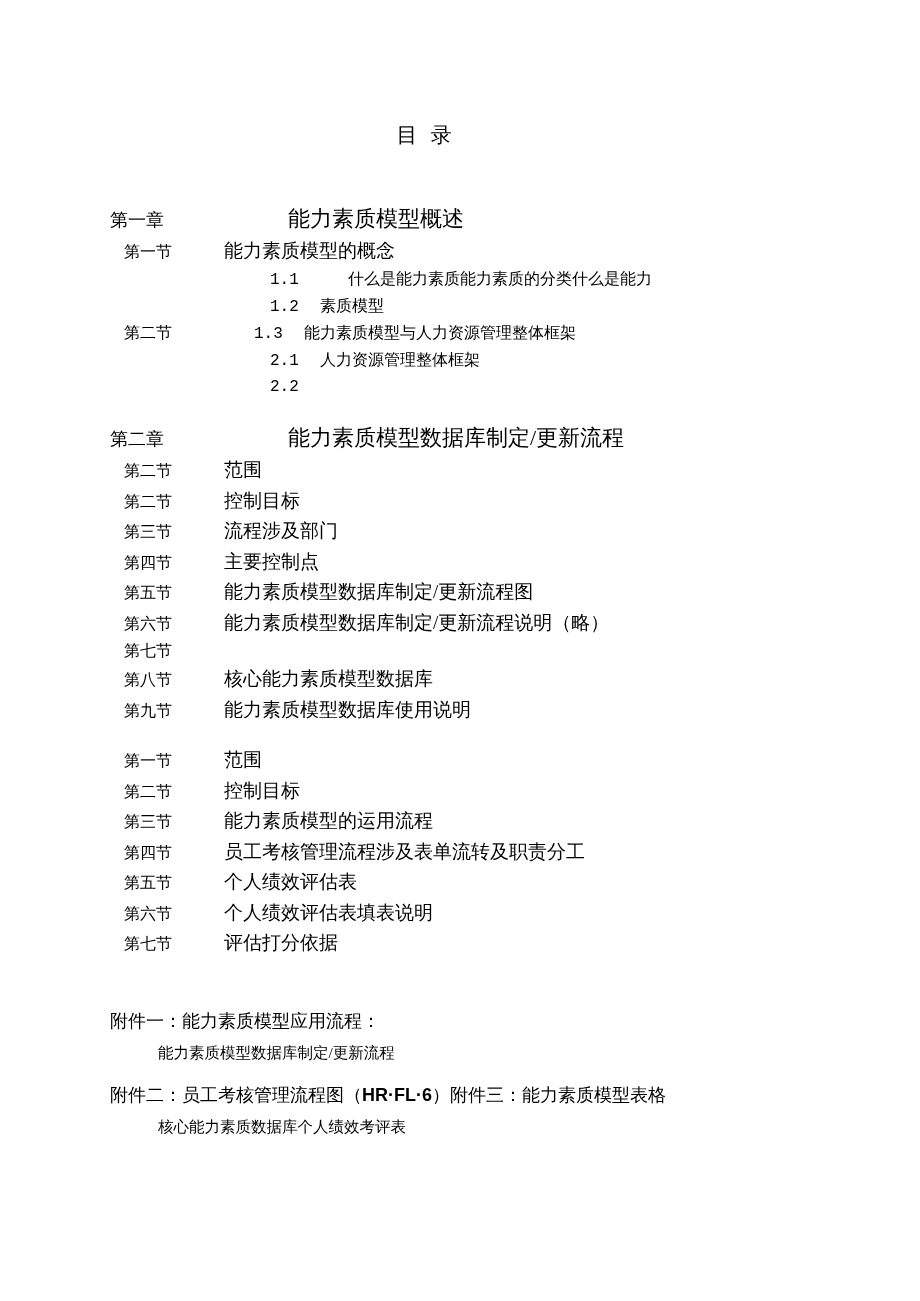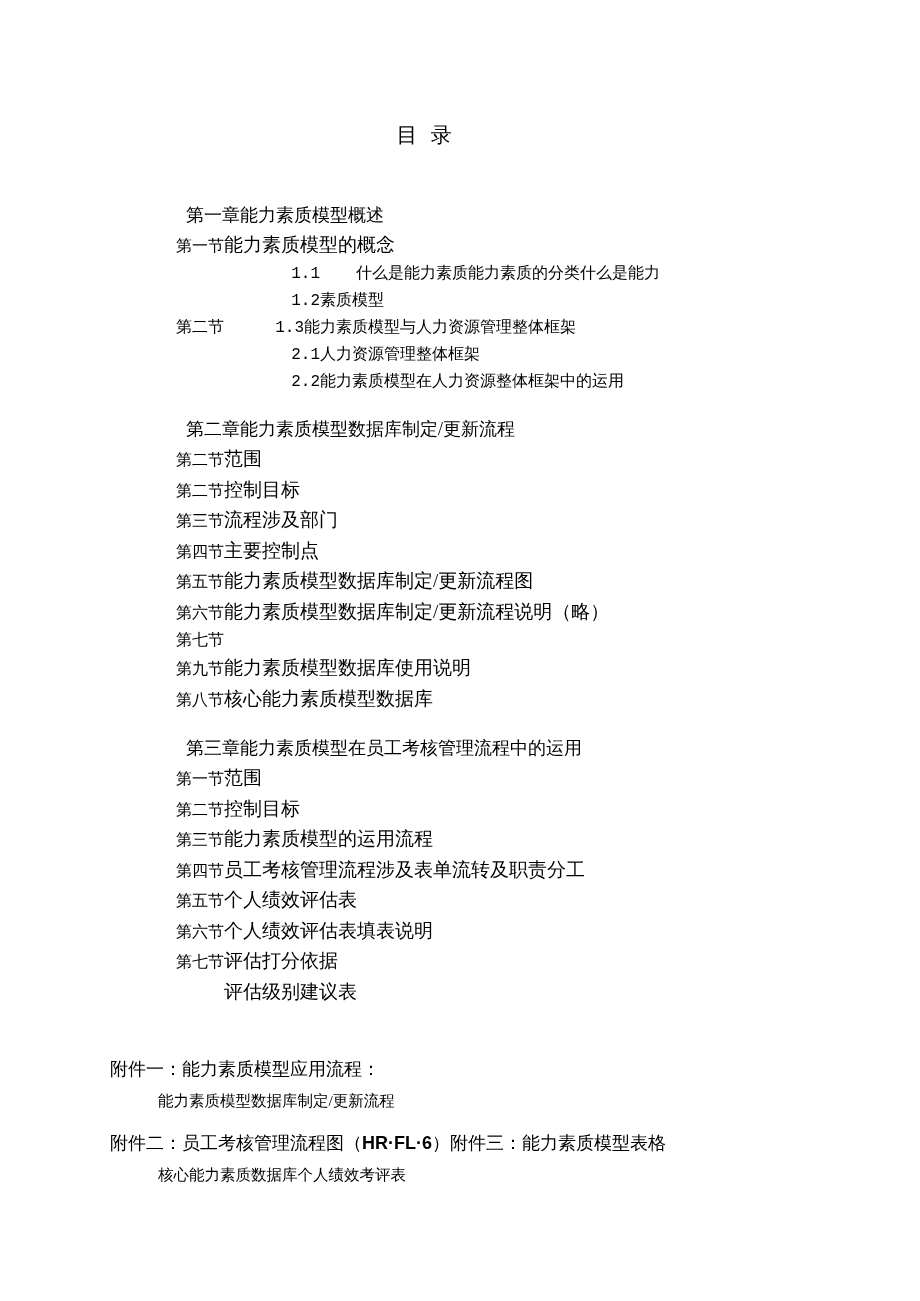"第一章" .row { text-align: right -> none }
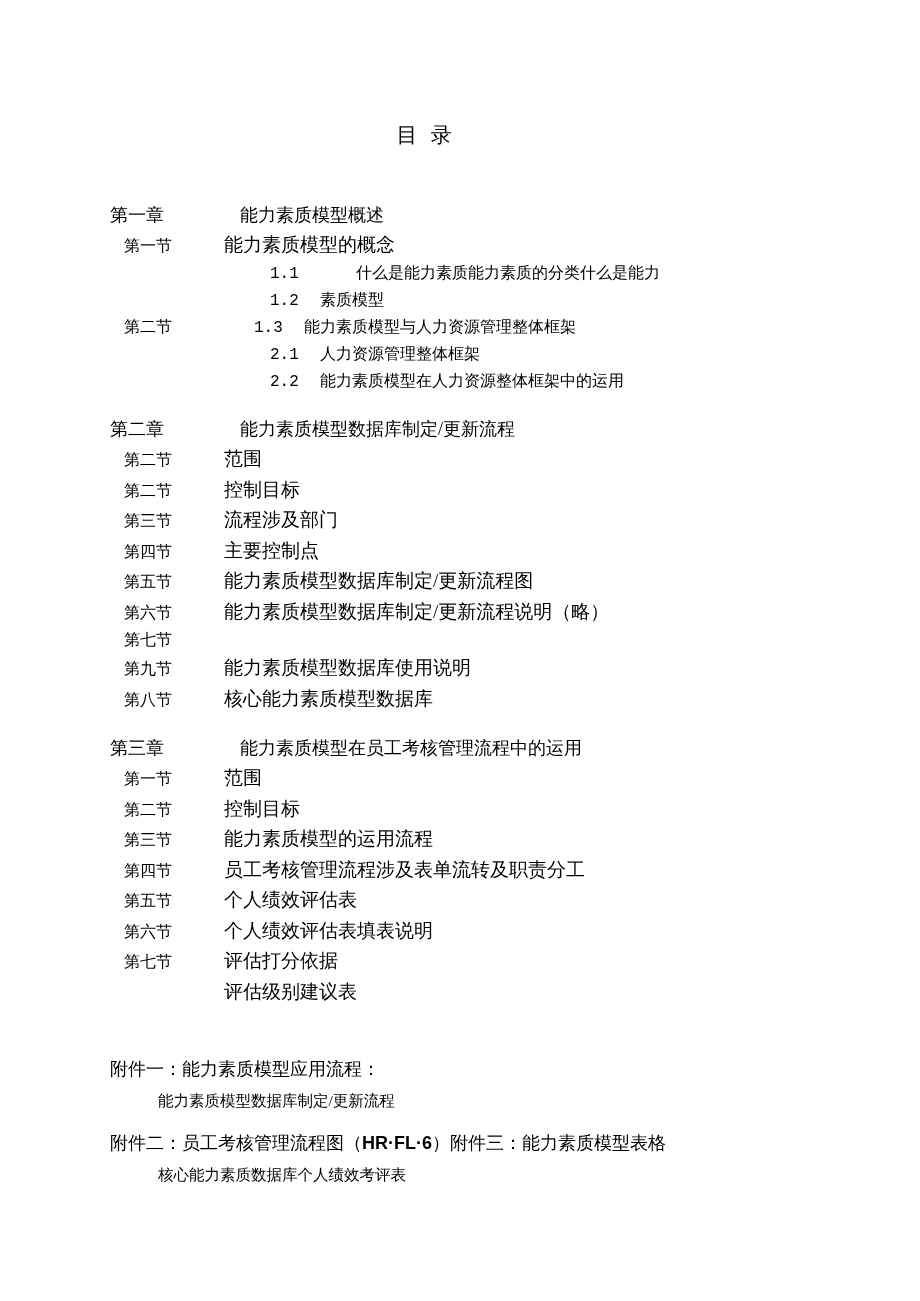"能力素质模型概述" .chap-text { font-size: 18px -> 22px; margin-left: none -> 48px }
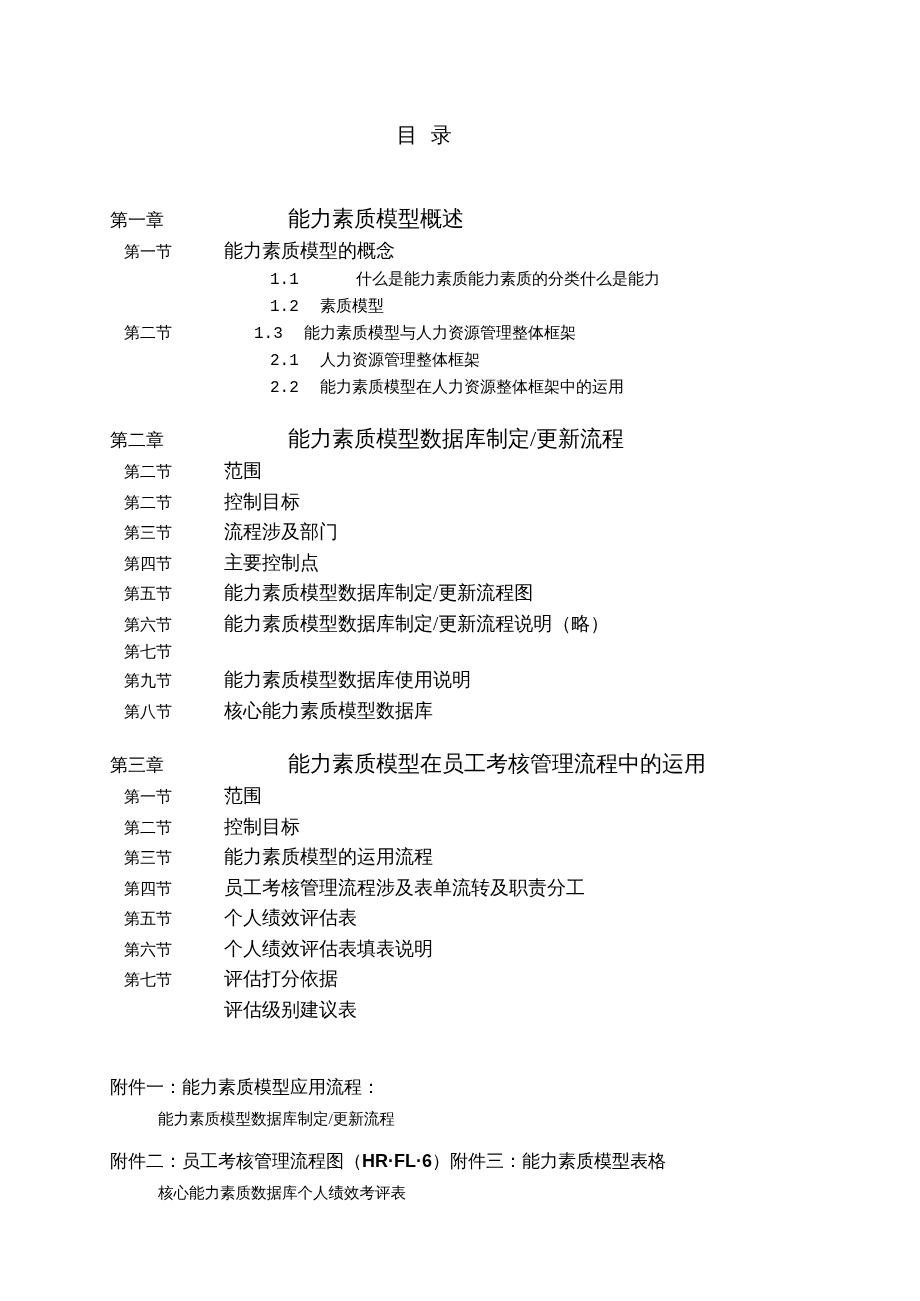"什么是能力素质能力素质的分类什么是能力" .num-indent-far { margin-left: 36px -> 28px }
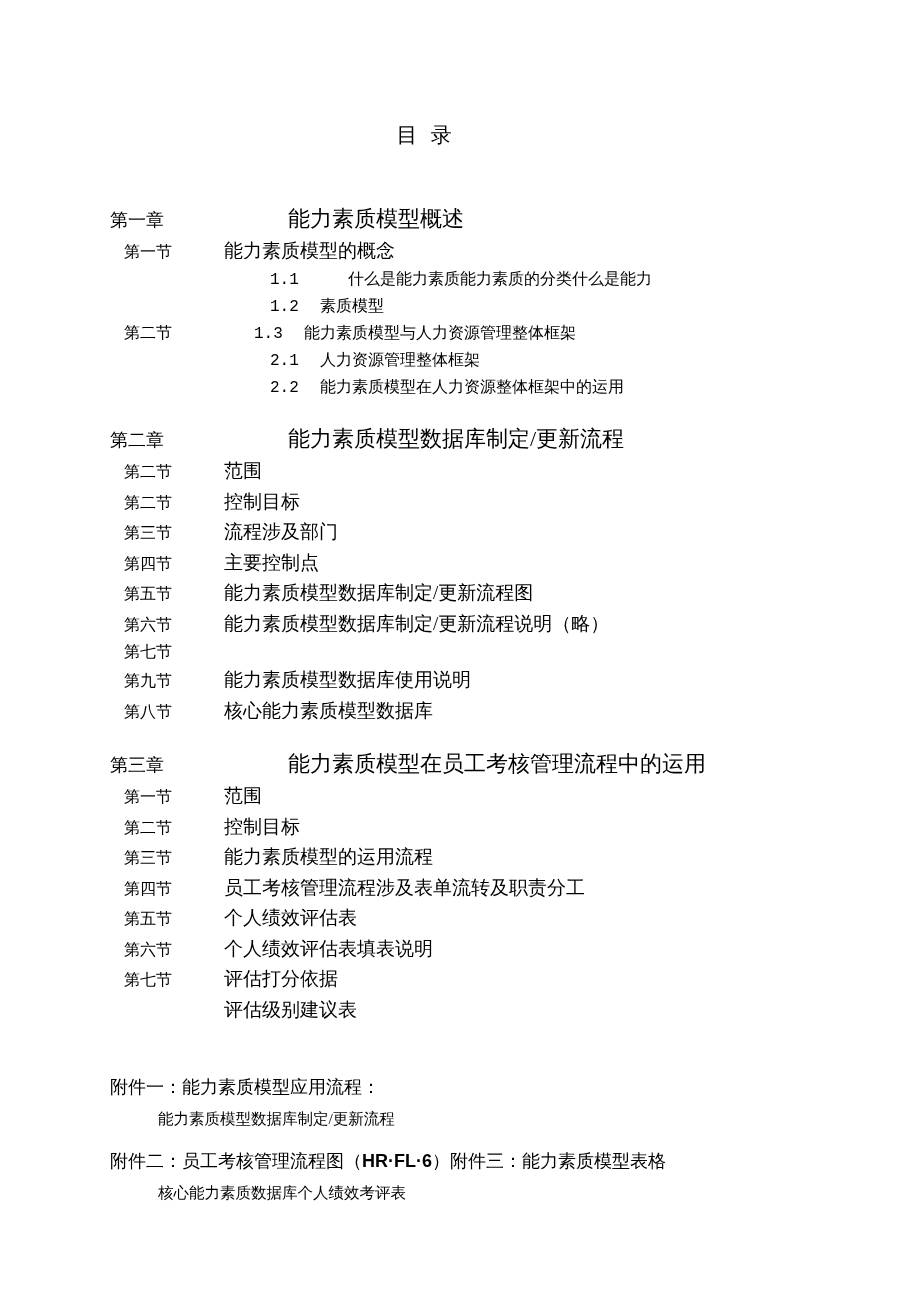"能力素质模型在人力资源整体框架中的运用" div.num-text { html: <div>能力素质模型在人力资源整体框架中的运用</div> -> none }
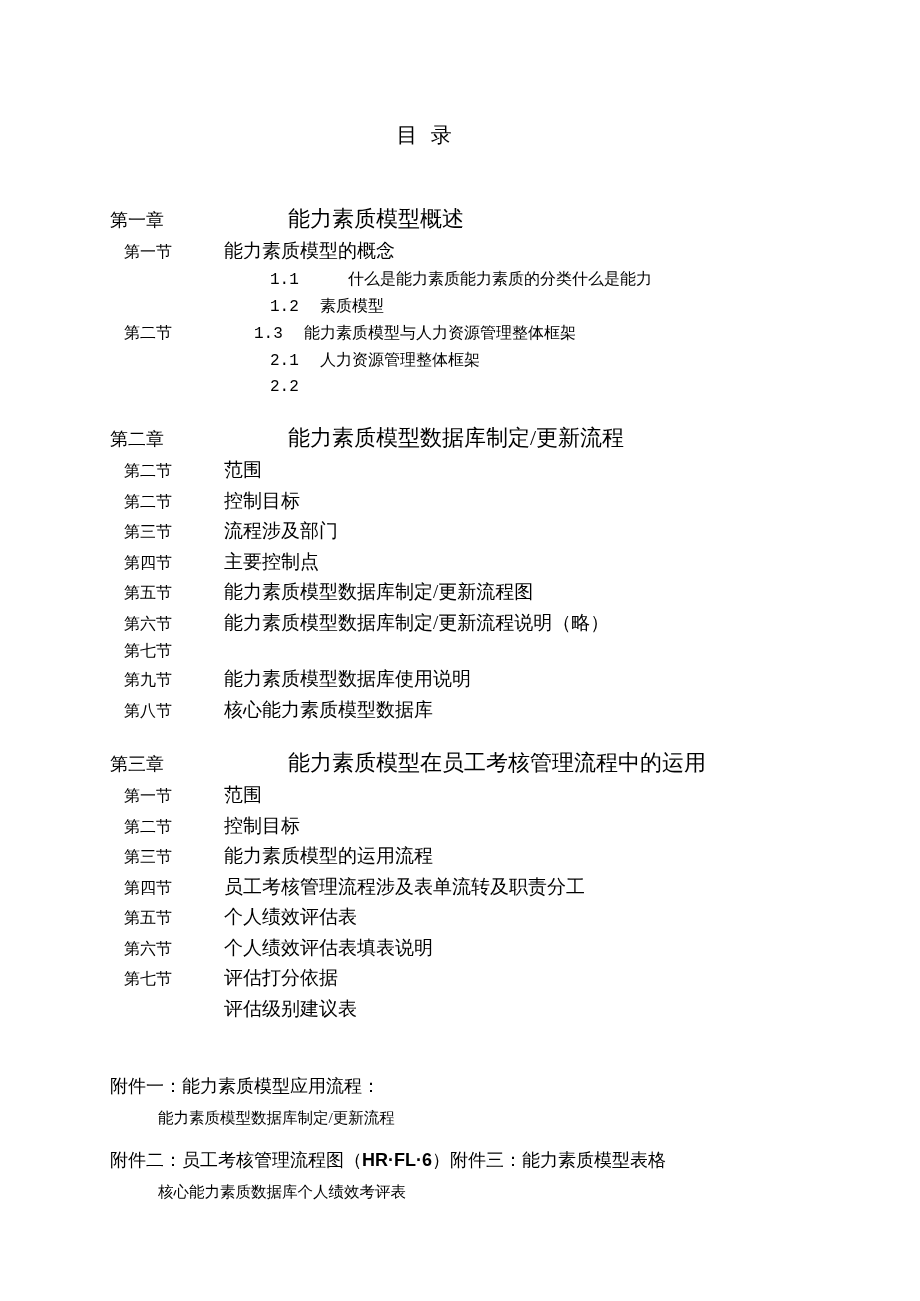"第九节" div.row { order: before "第八节" -> after "第八节" }
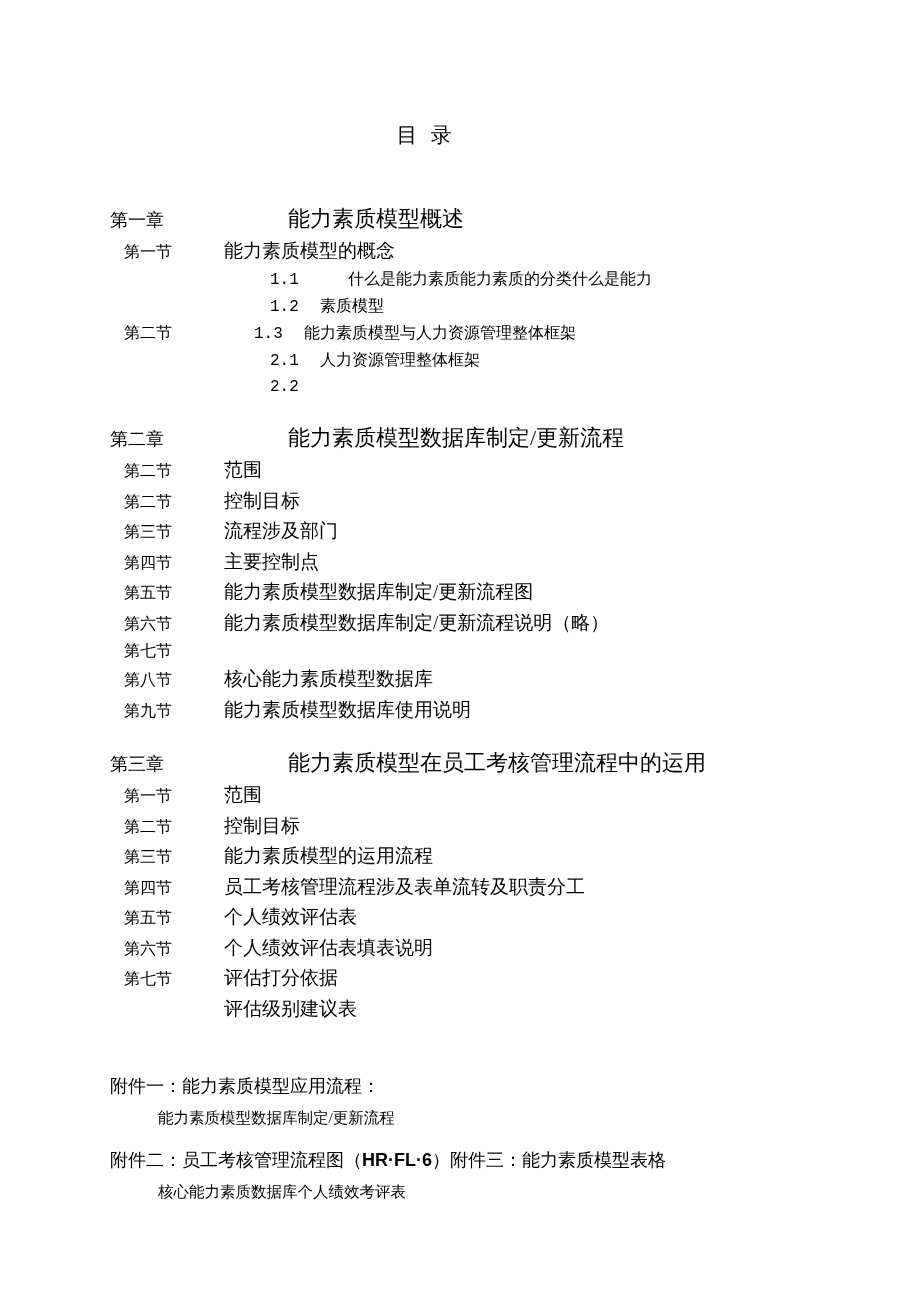"第三章" div.row { html: <div> <div>第三章</div> <div>能力素质模型在员工考核管理流程中的运用</div> </div> -> none }
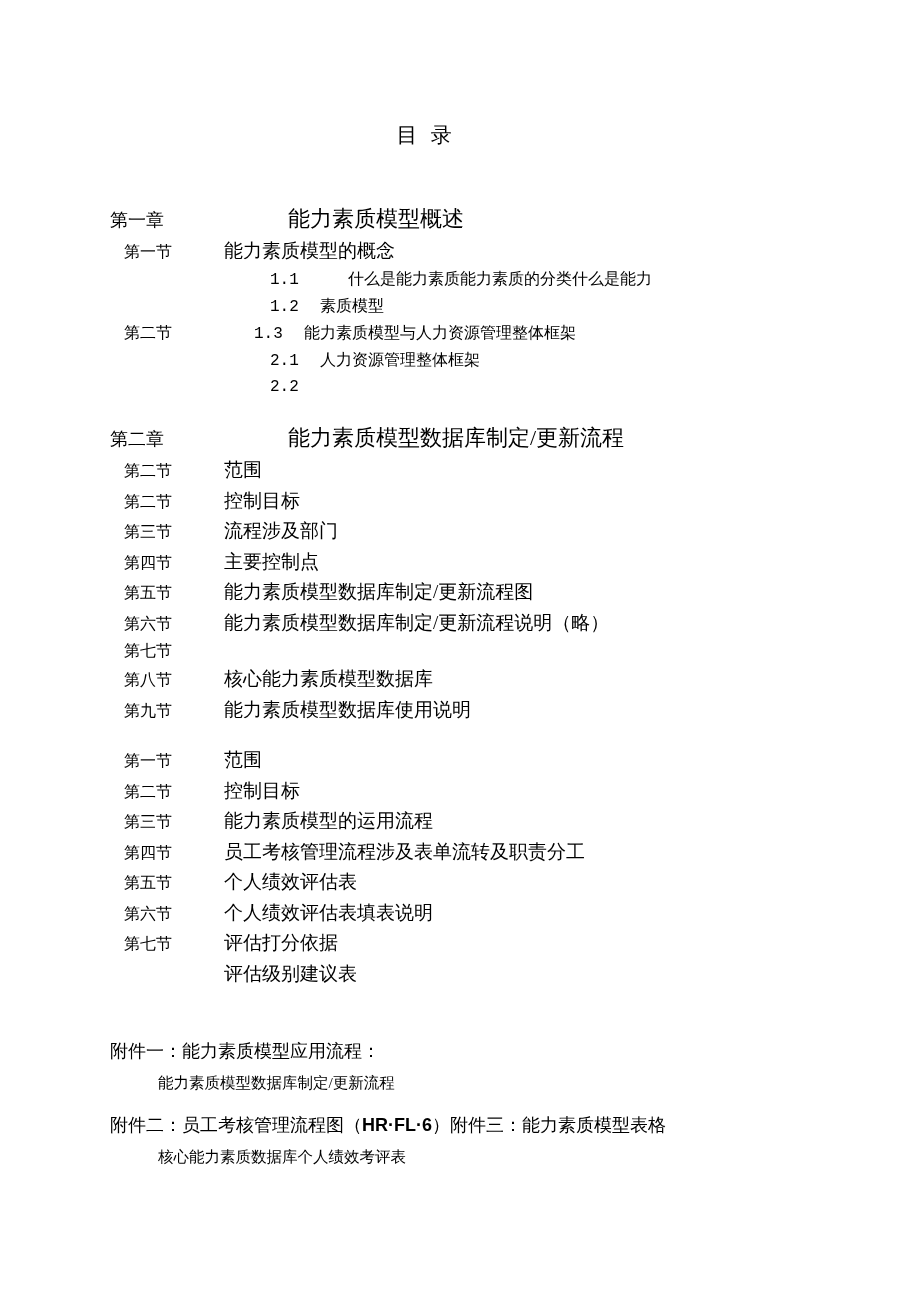"评估级别建议表" div.row { html: <div> <div></div> <div>评估级别建议表</div> </div> -> none }
